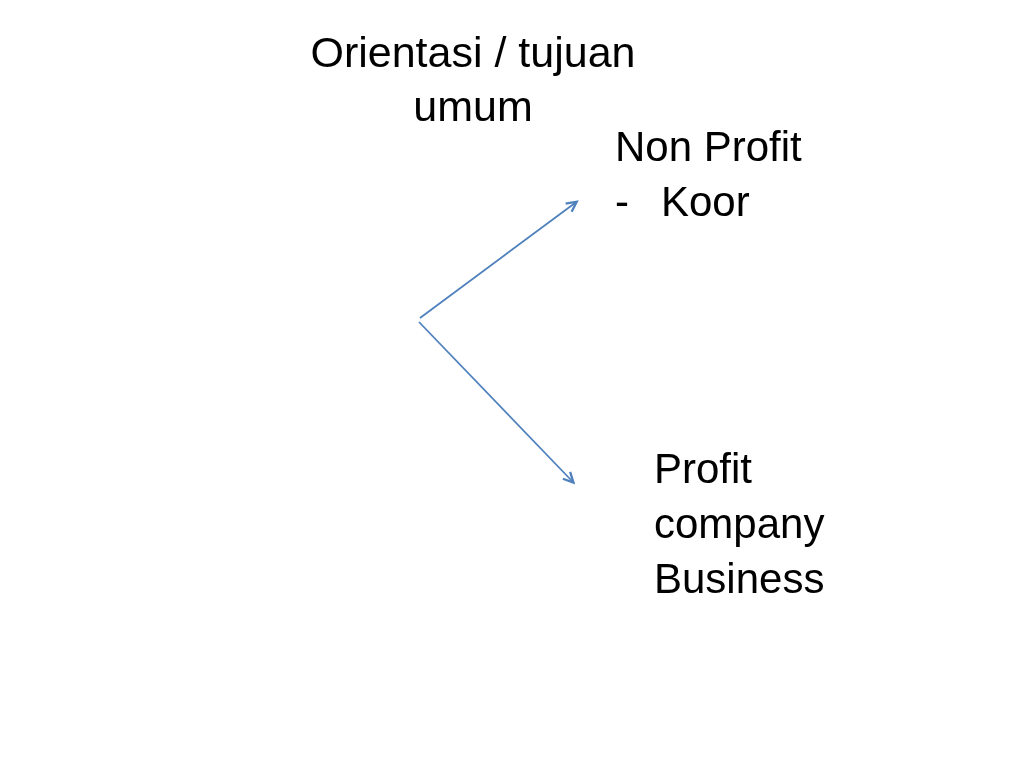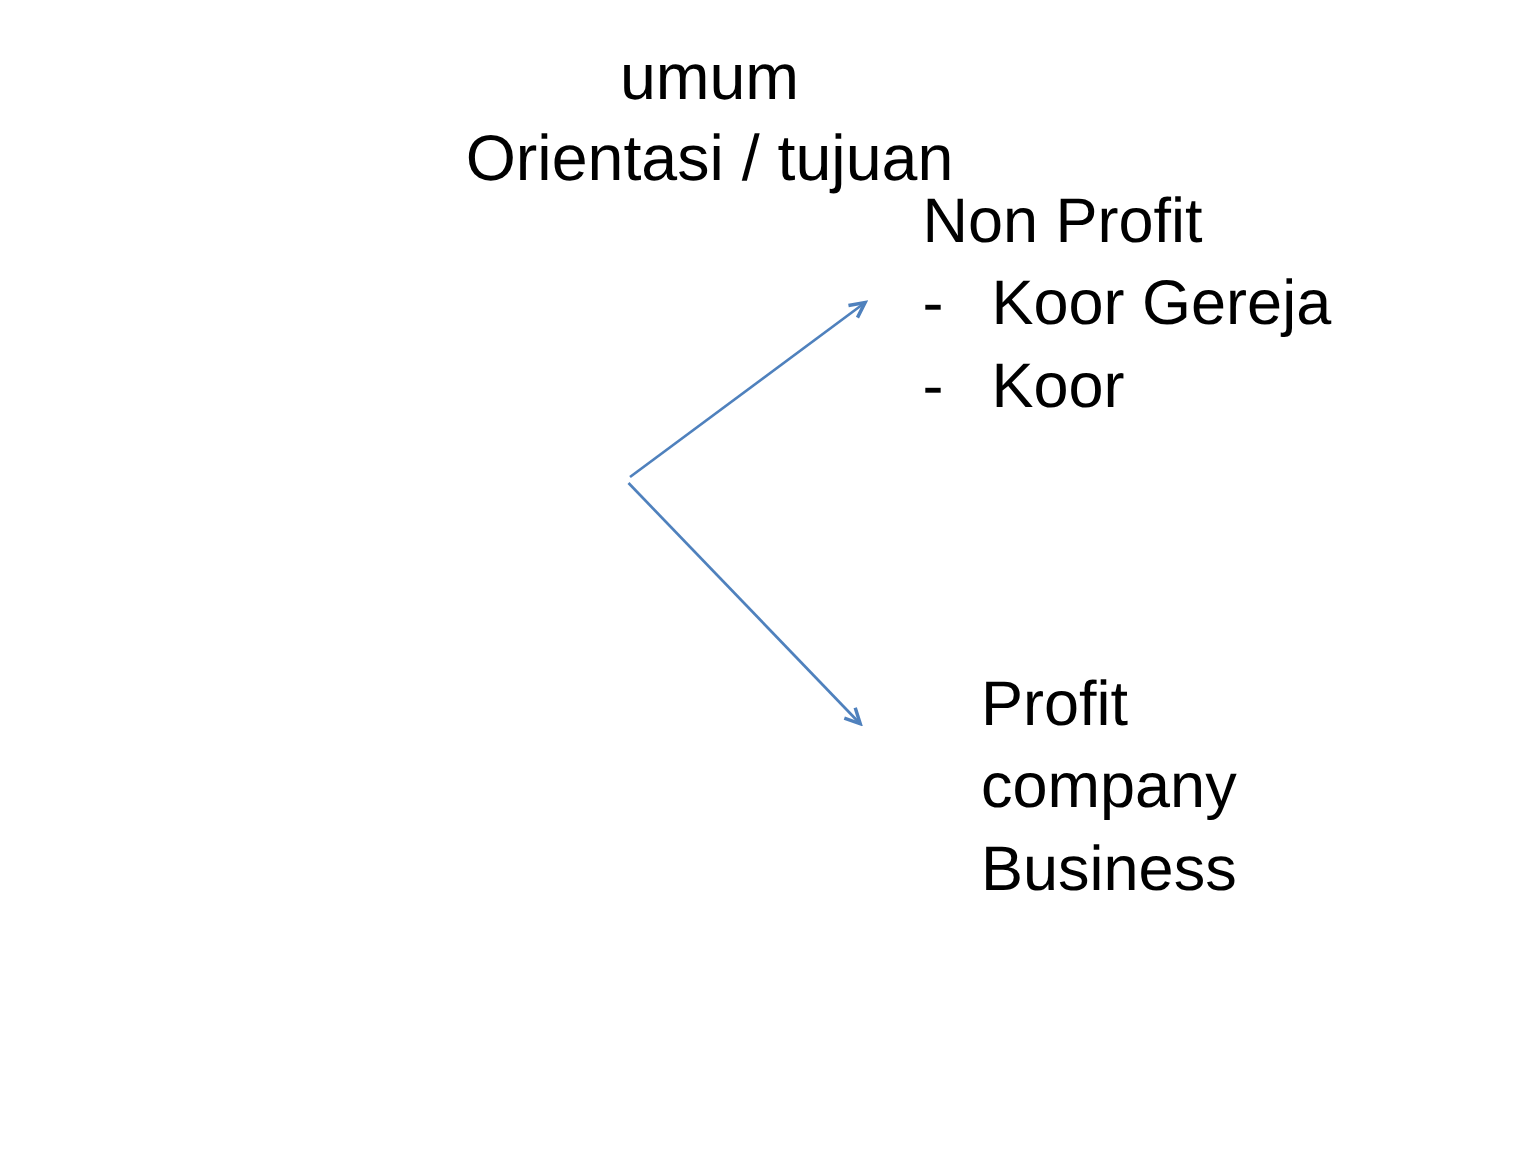"umum" div { order: before "Orientasi / tujuan" -> after "Orientasi / tujuan" }
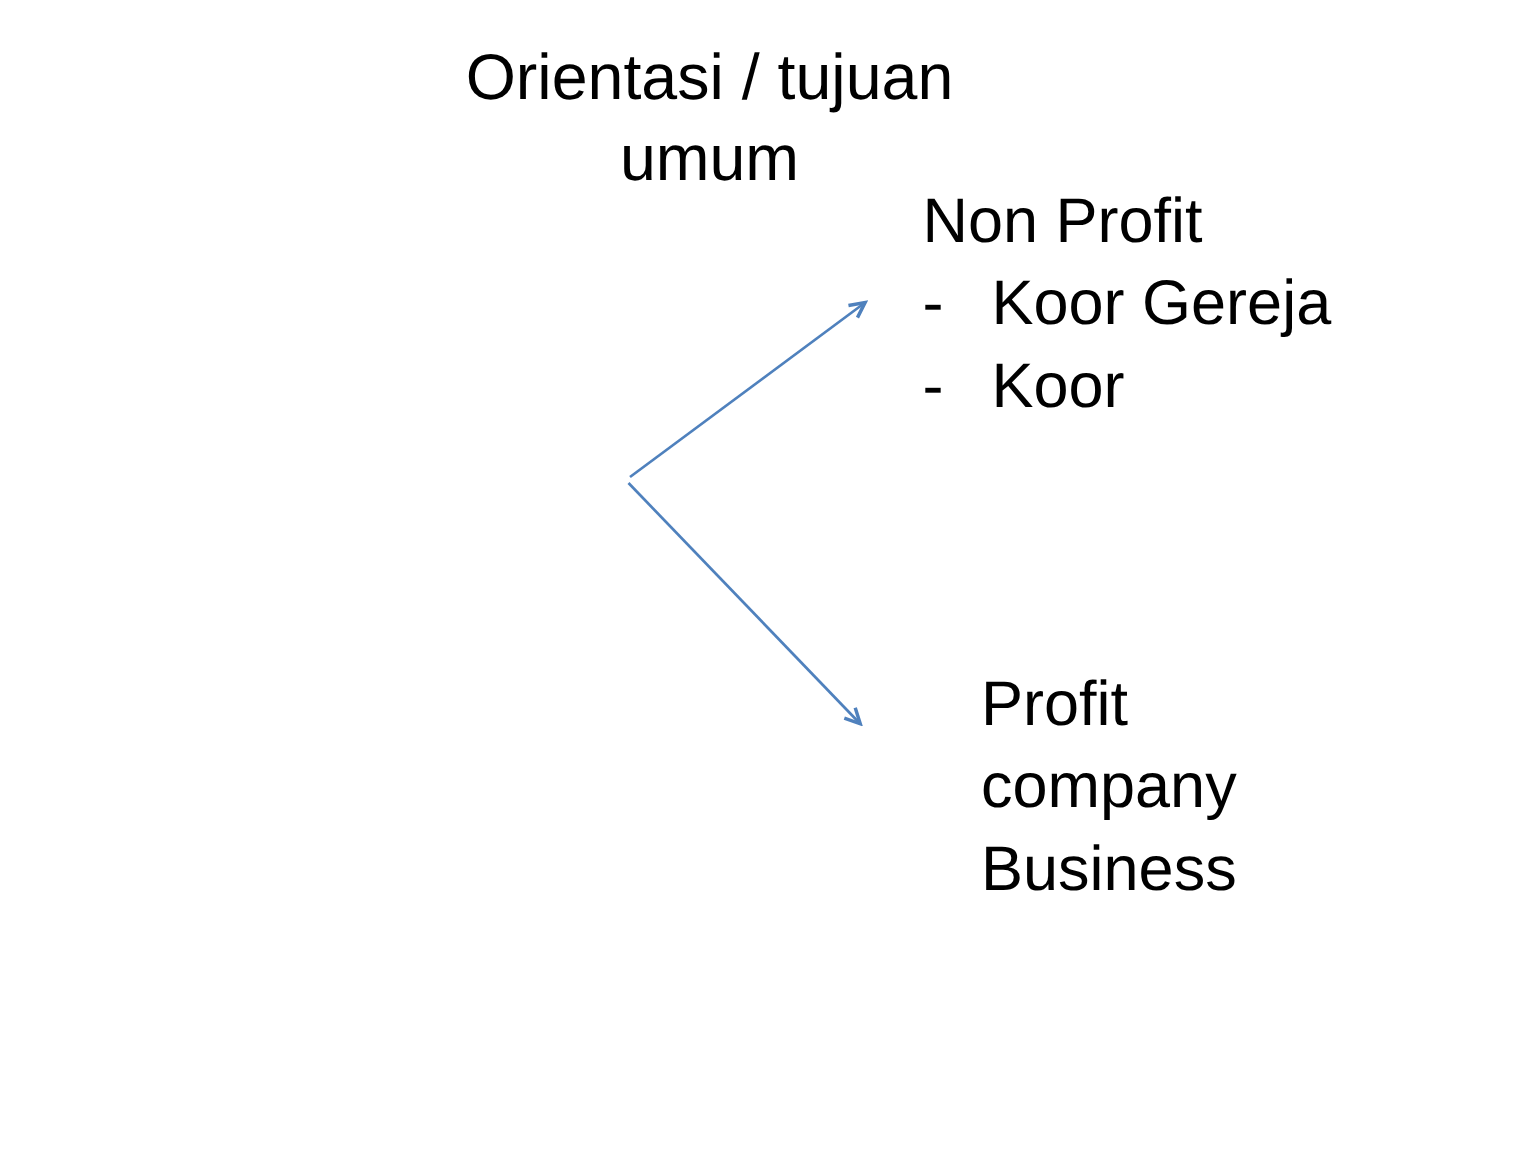"- Koor Gereja" div.np-item { html: <div> <span>-</span><span>Koor Gereja</span> </div> -> none }
